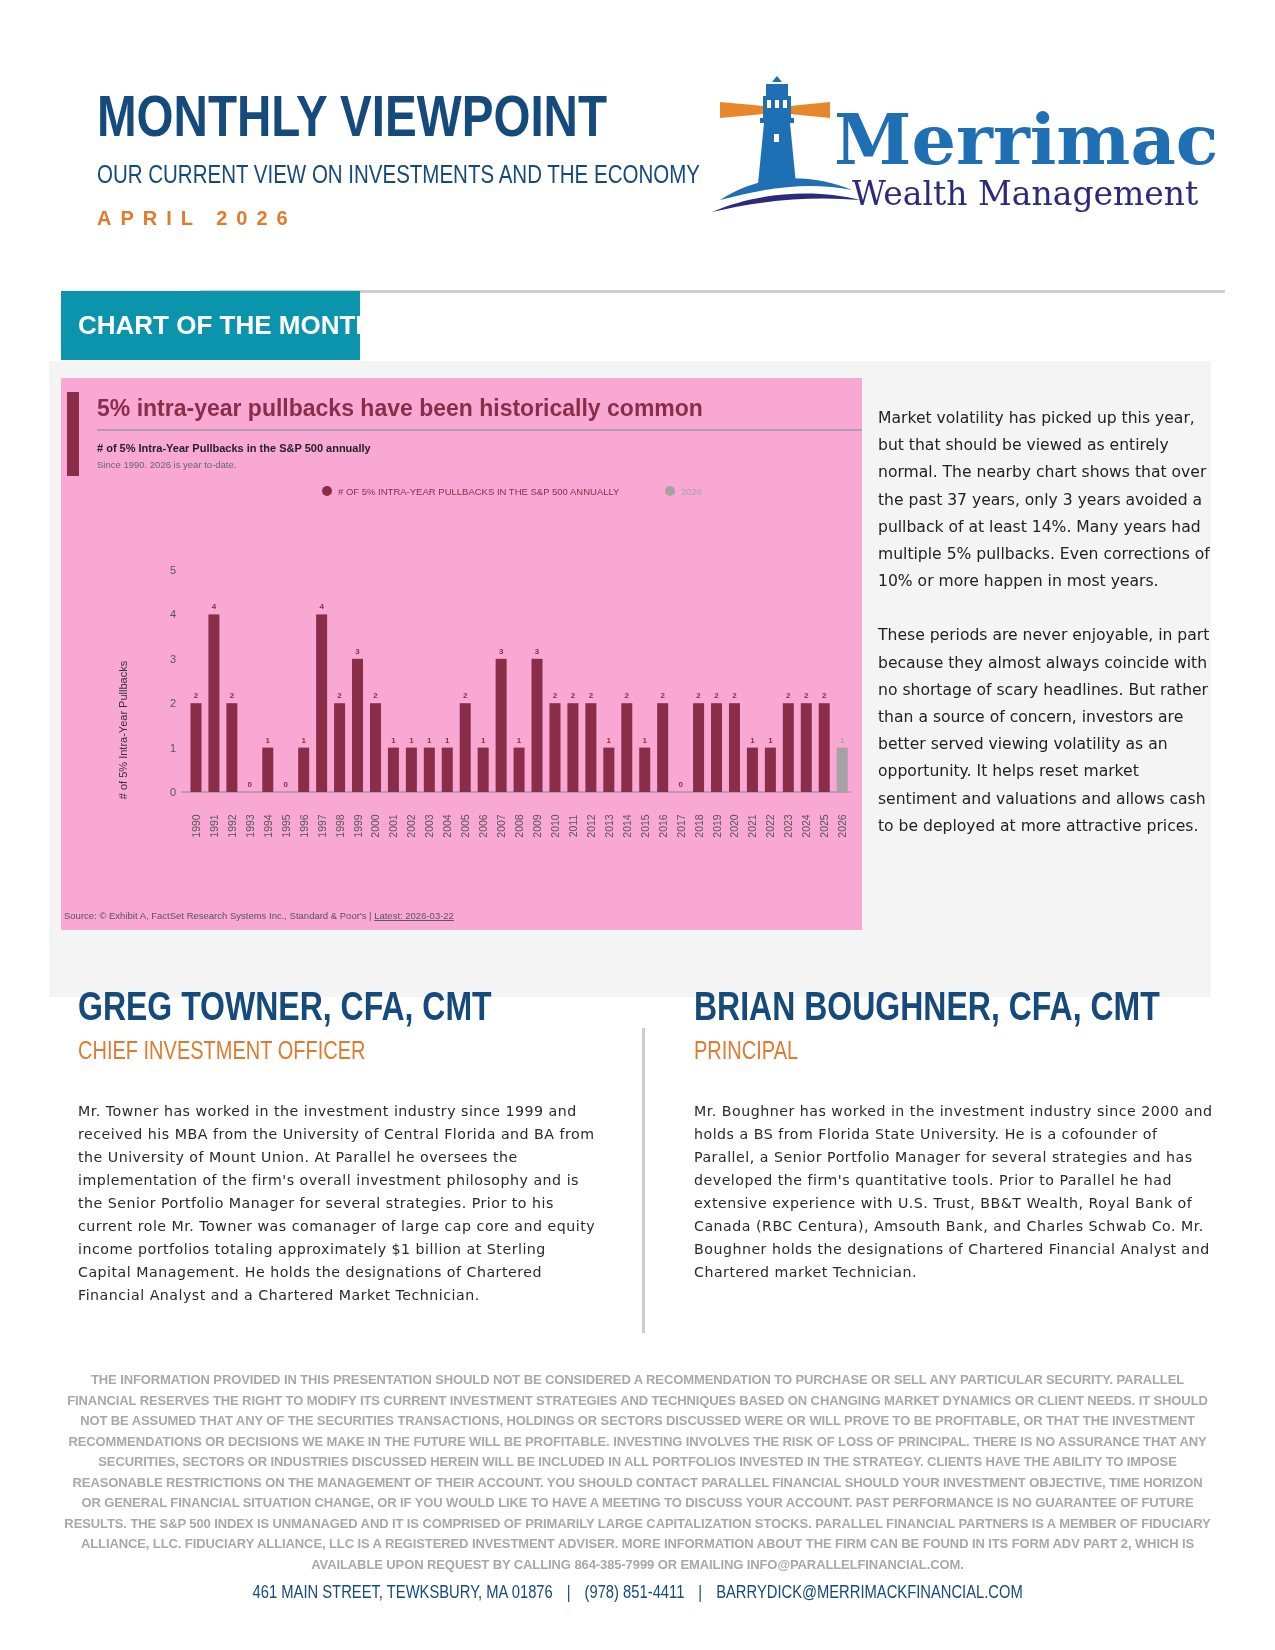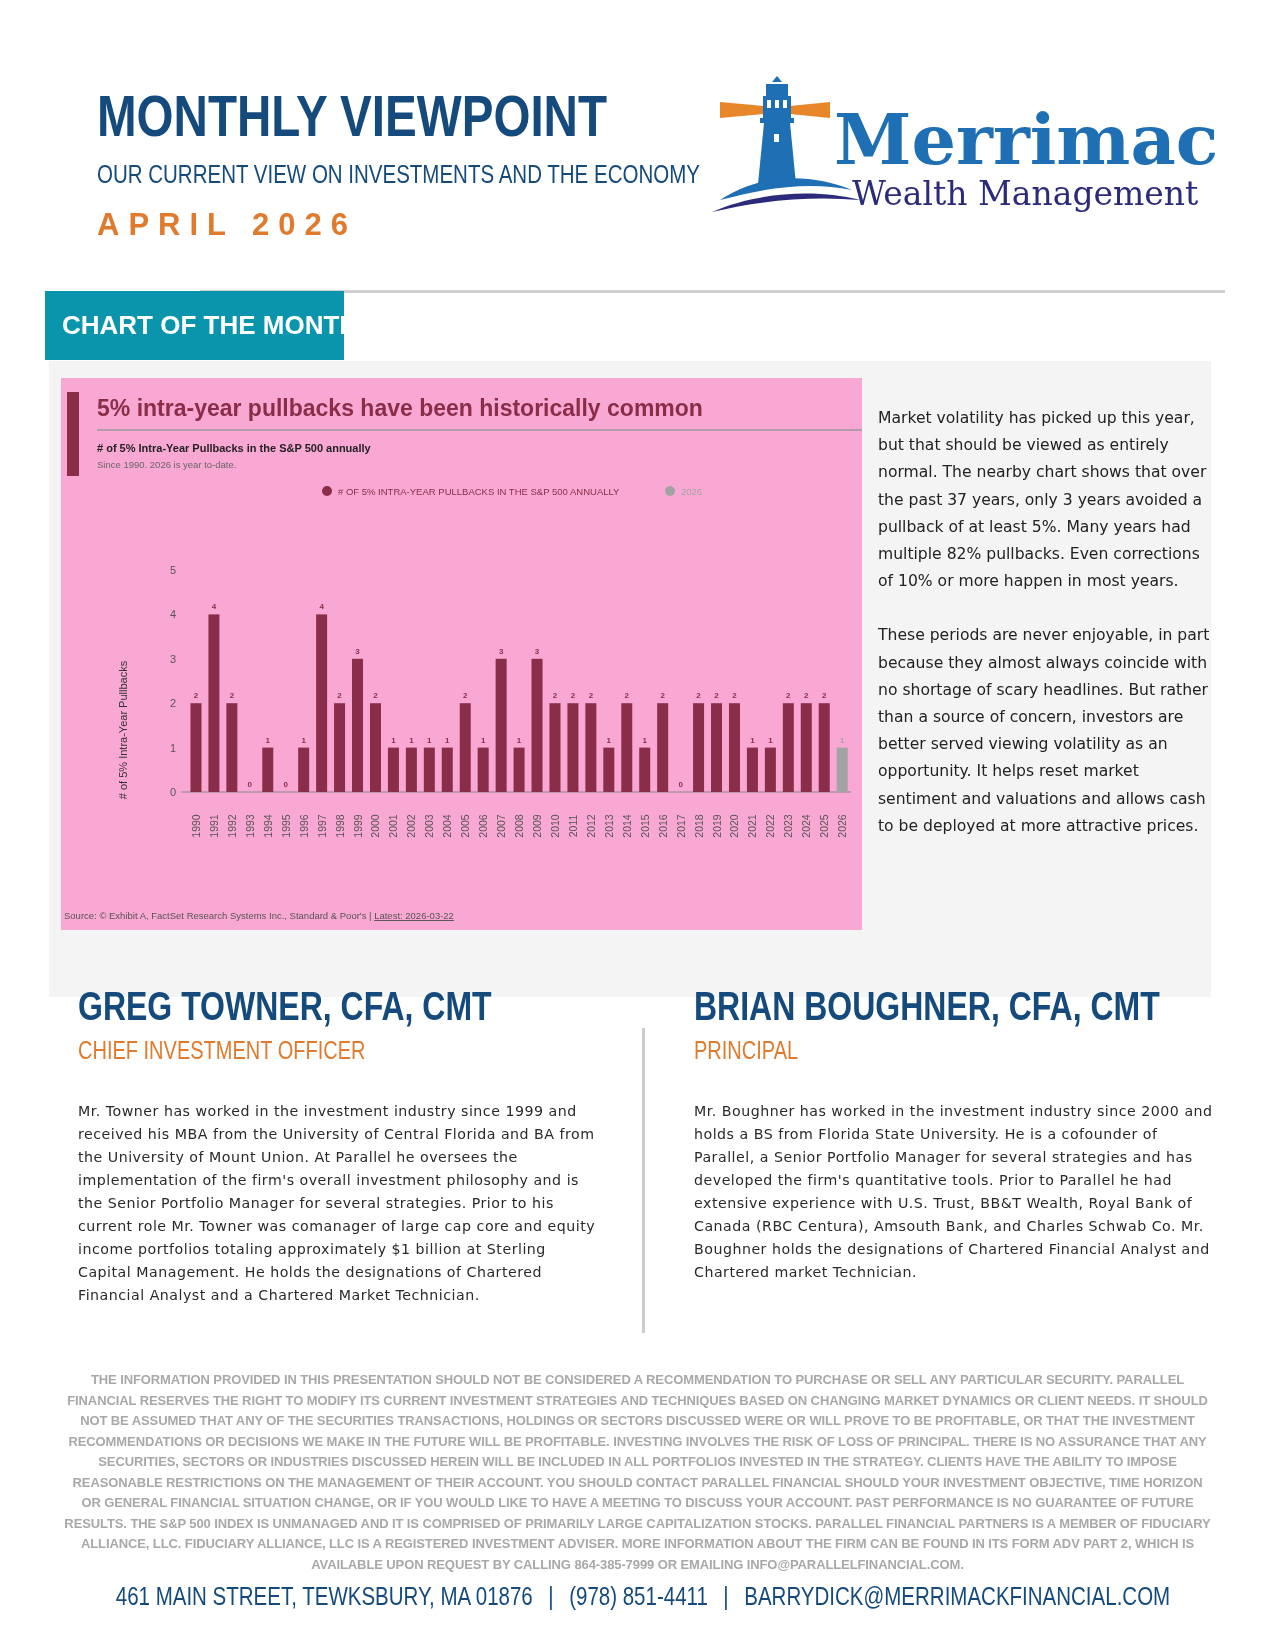"APRIL 2026" .date { font-size: 31px -> 20px }
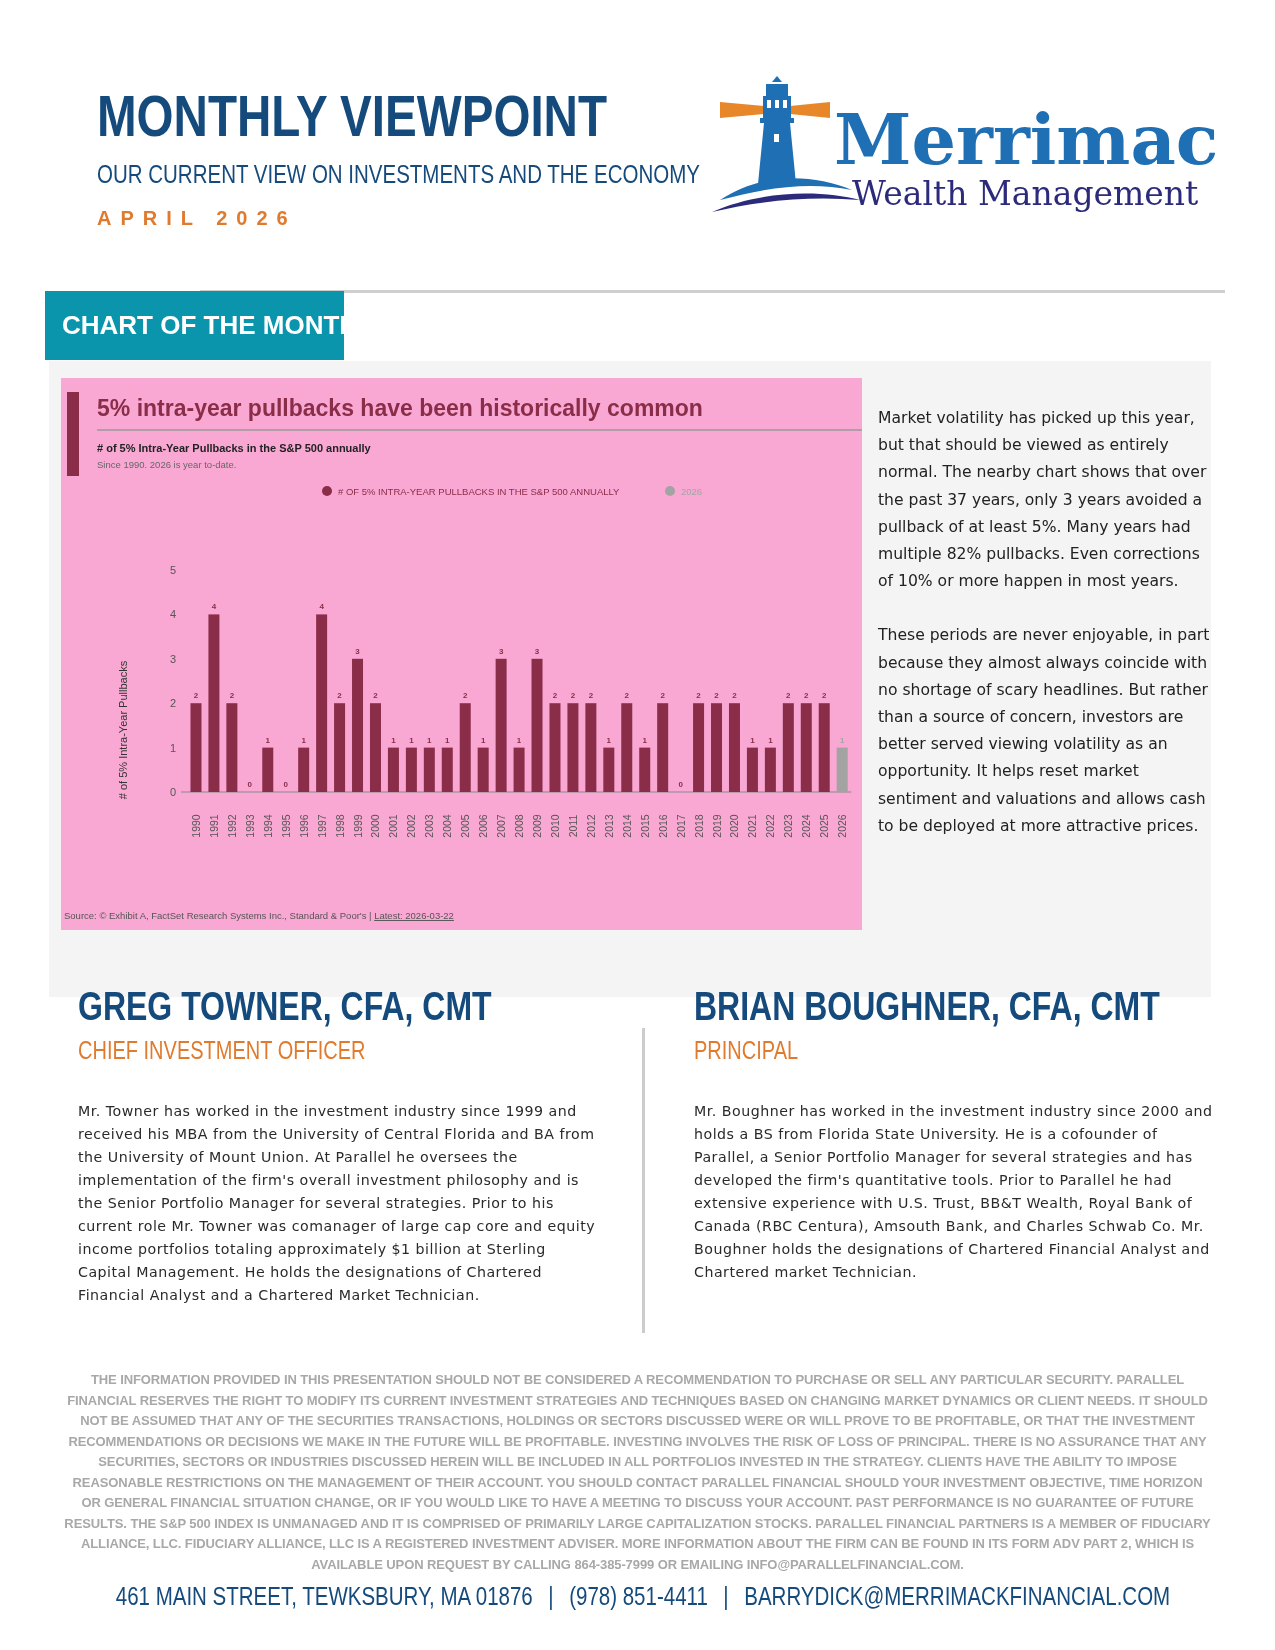"CHART OF THE MONTH" .section-tab { left: 45px -> 61px }
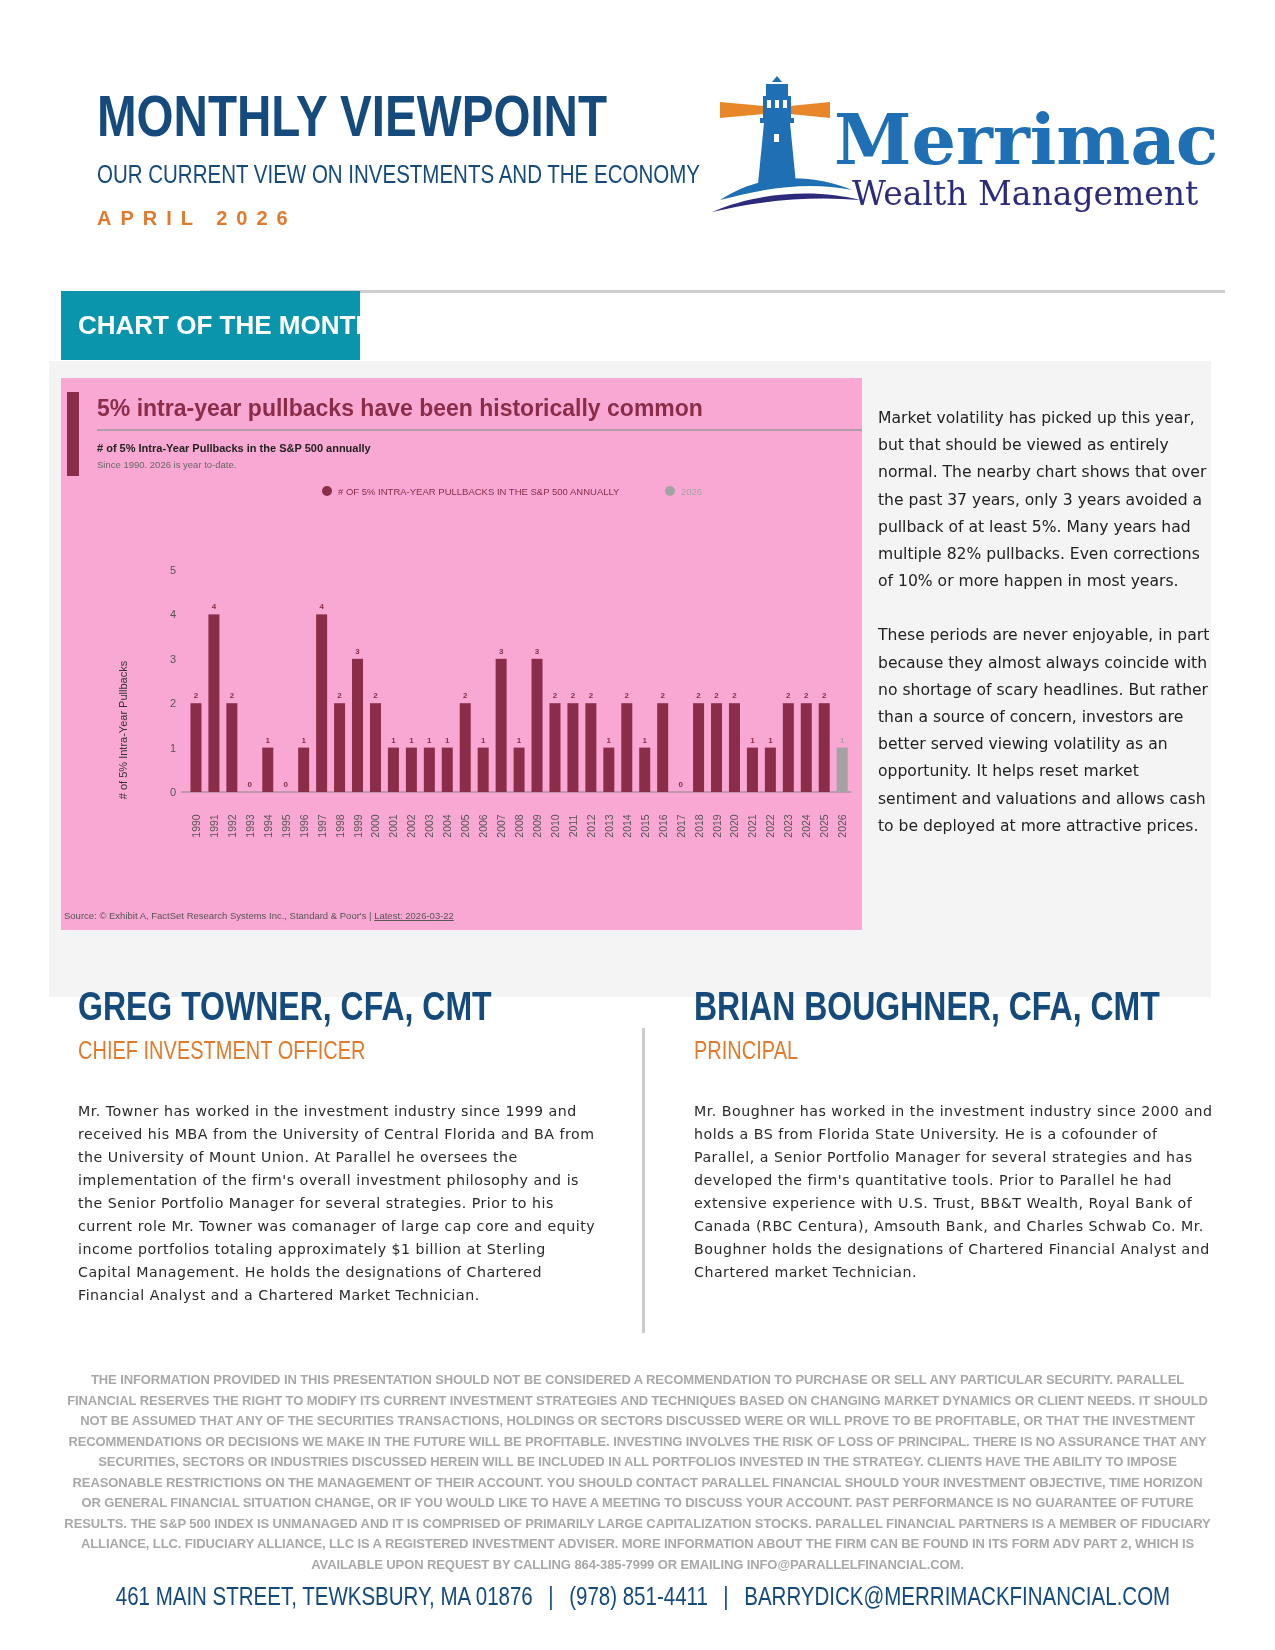"Market volatility has picked up" p { text: 5%. Many years had multiple 82% -> 14%. Many years had multiple 5% }
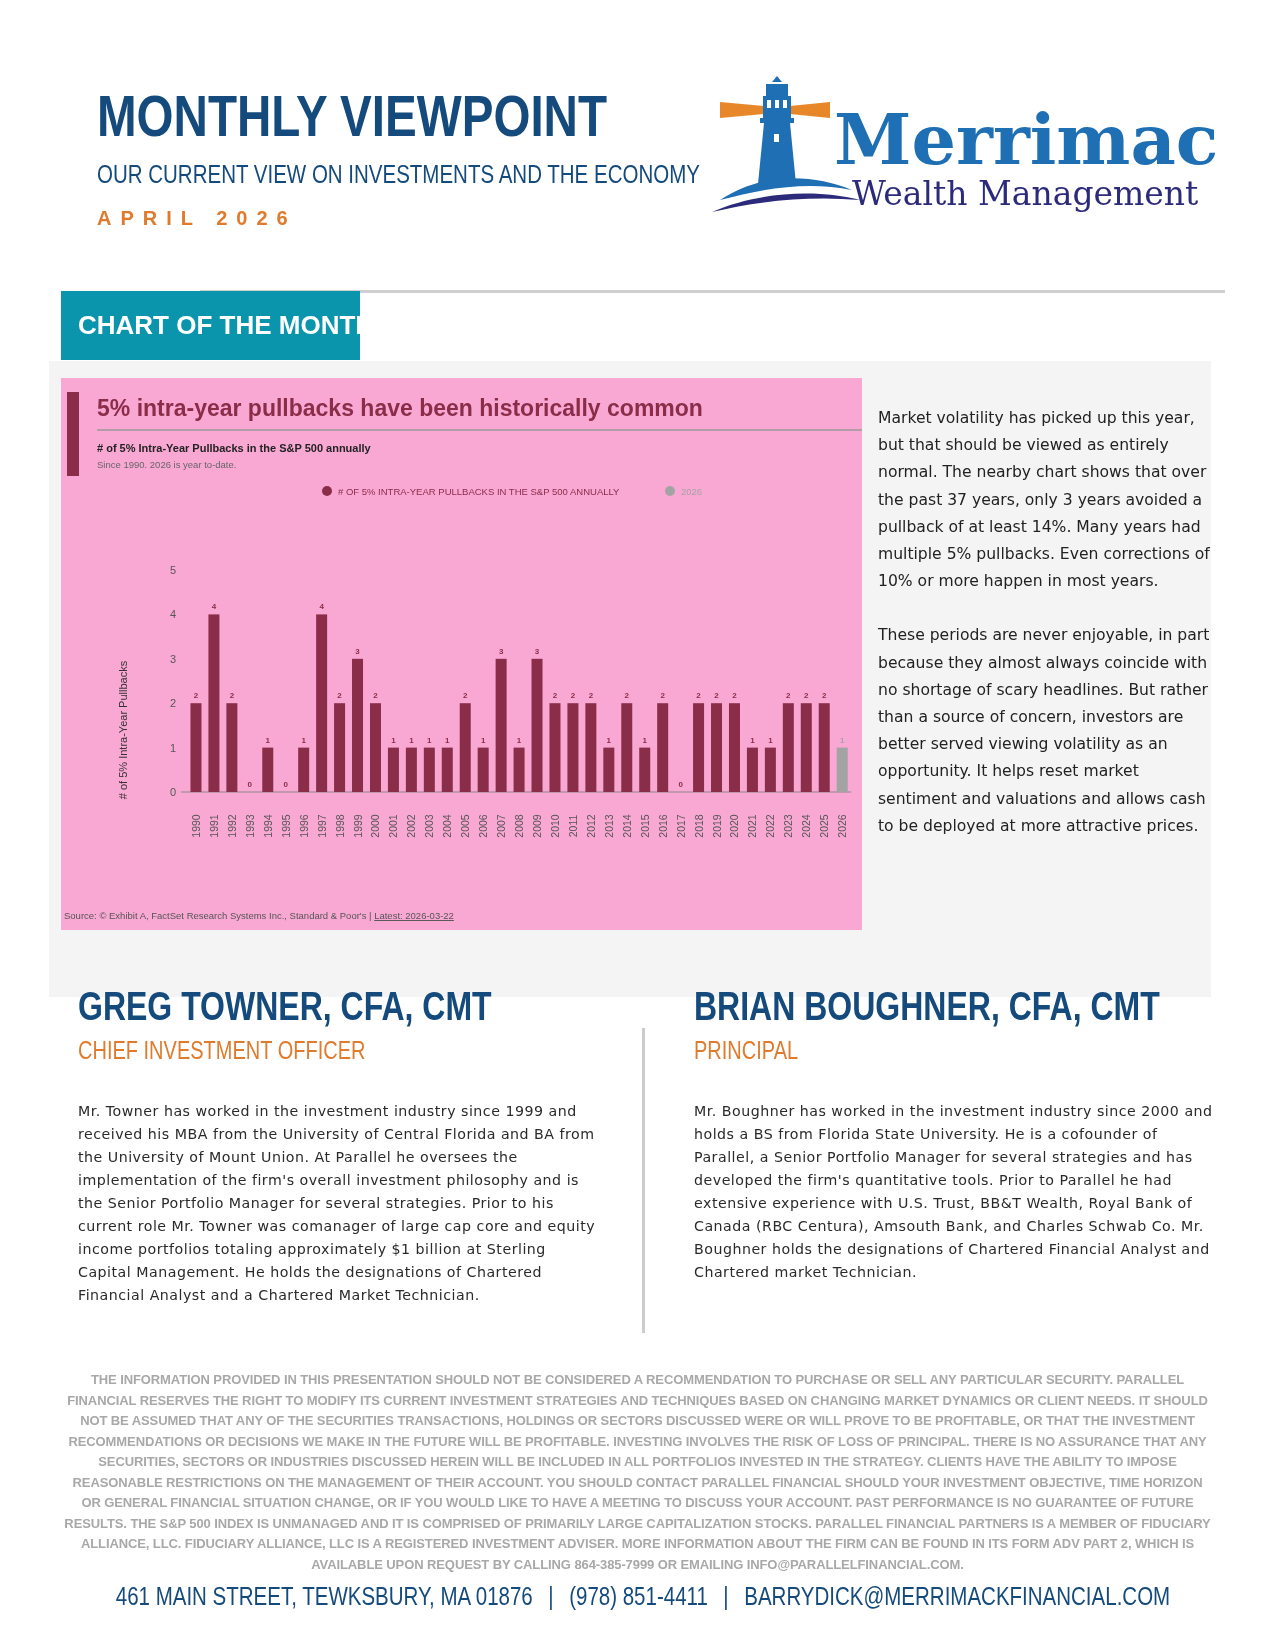"461 MAIN STREET, TEWKSBURY, MA" .footer { font-size: 25px -> 18px }
